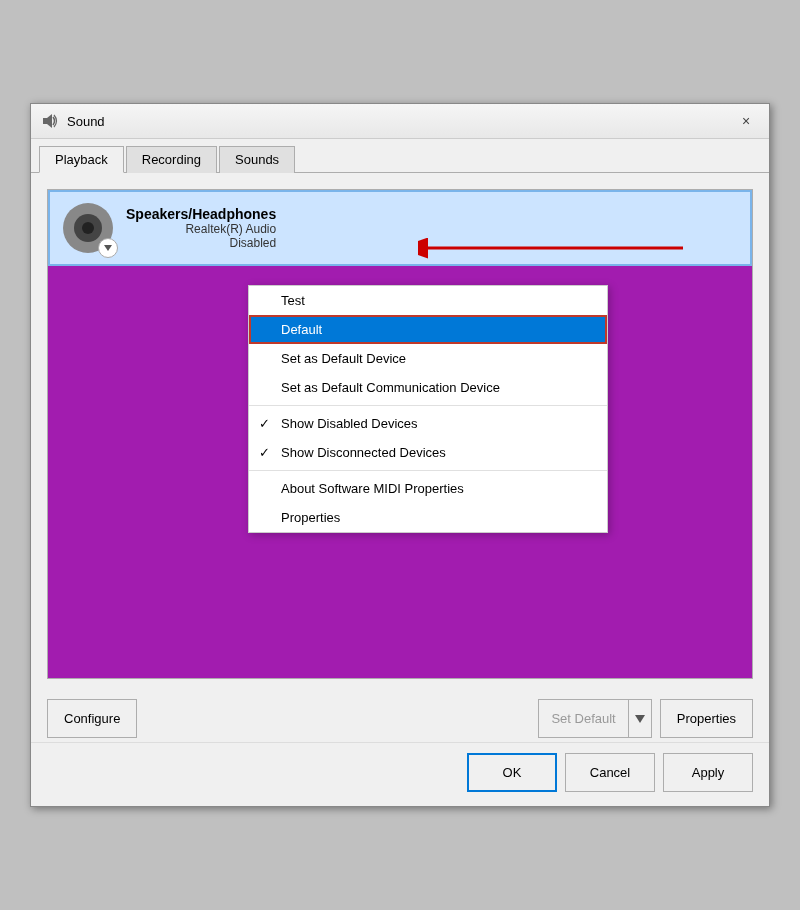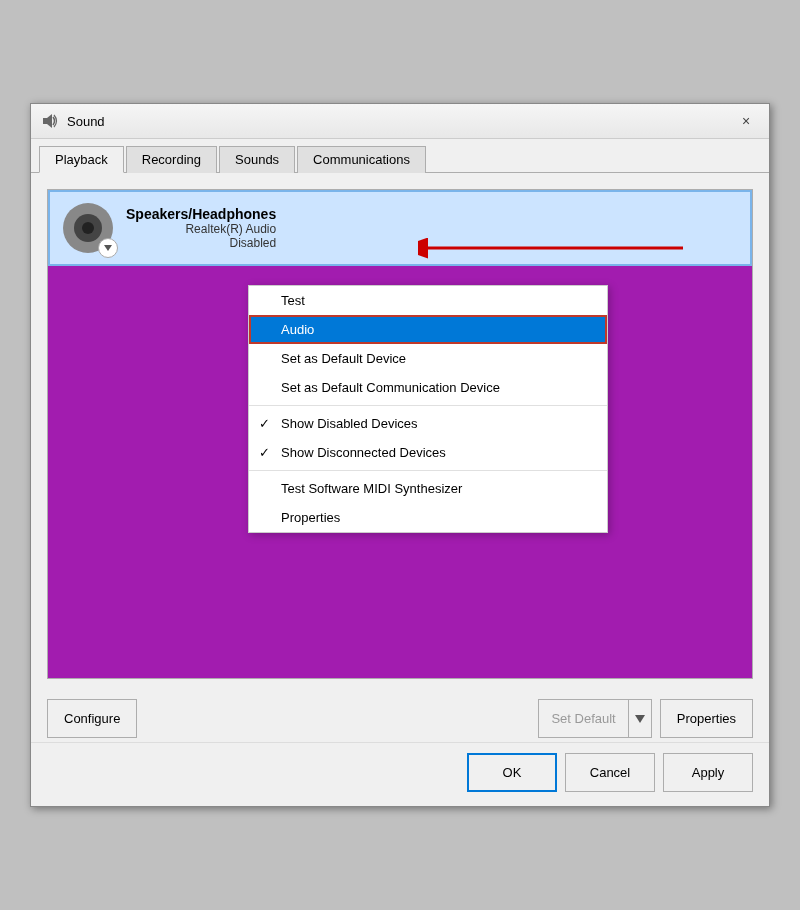"Communications" div.tab { html: <div>Communications</div> -> none }
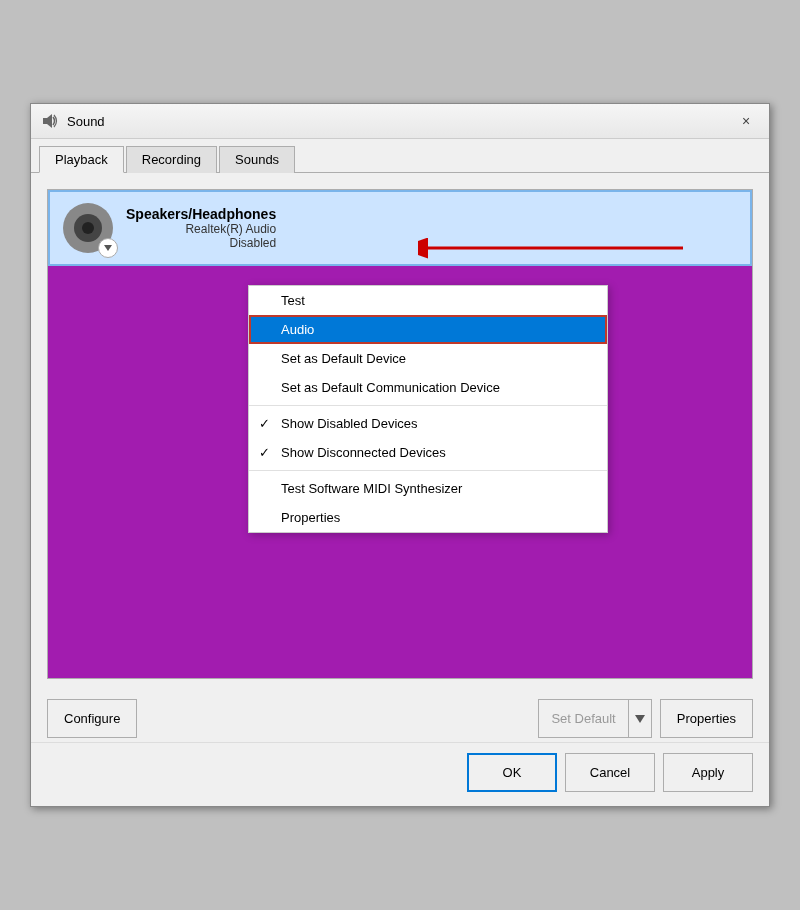"Audio" span { text: Audio -> Default }
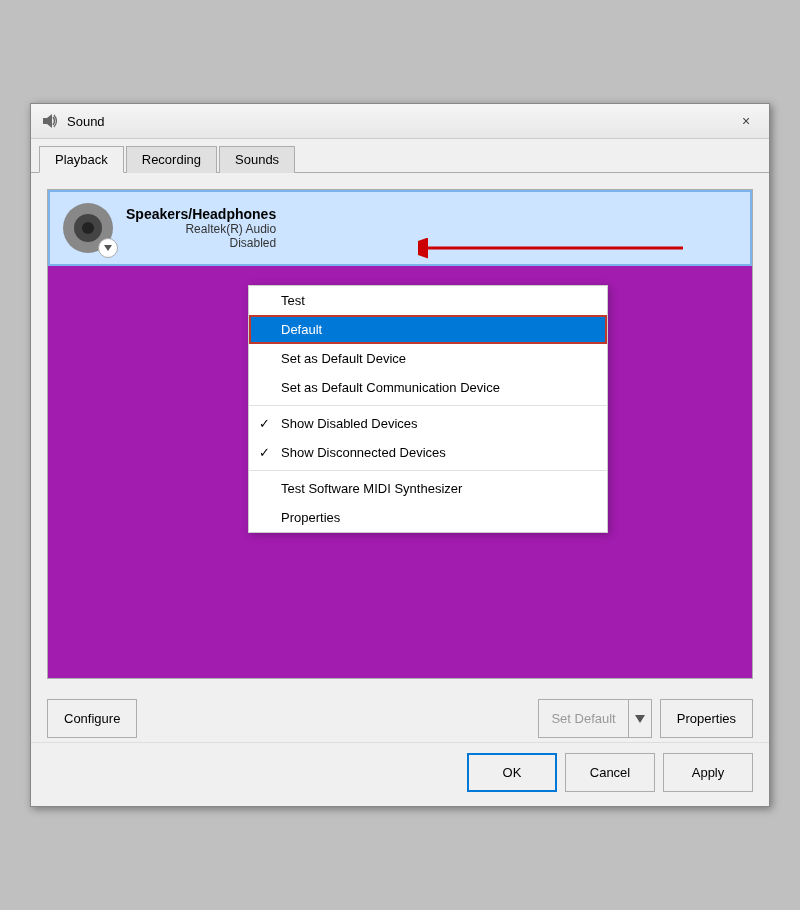"Test Software MIDI Synthesizer" span { text: Test Software MIDI Synthesizer -> About Software MIDI Properties }
